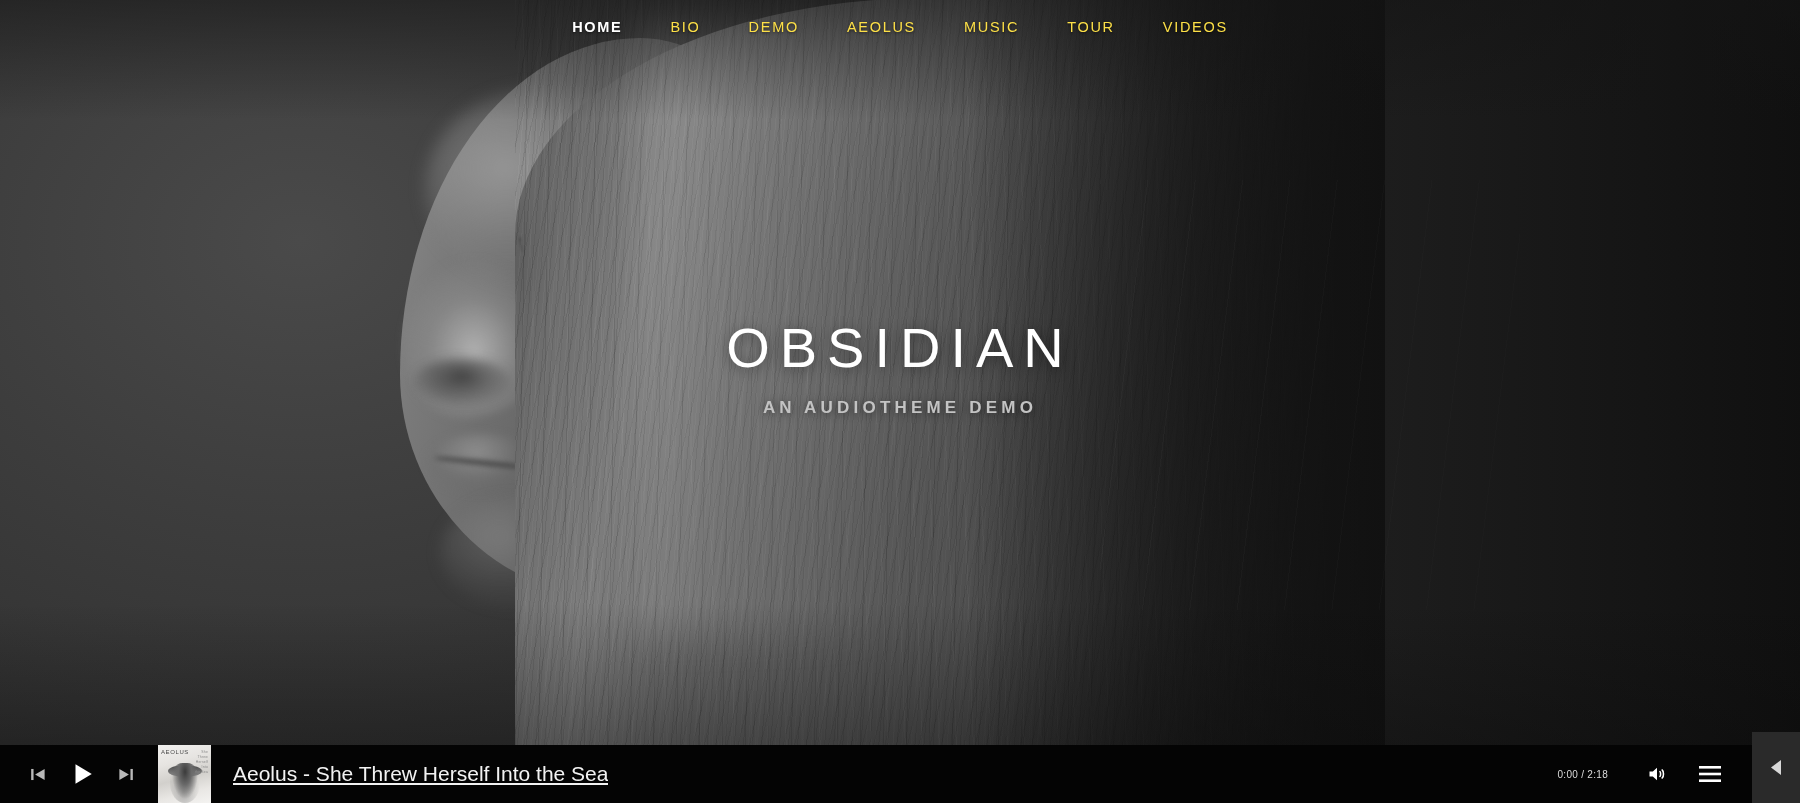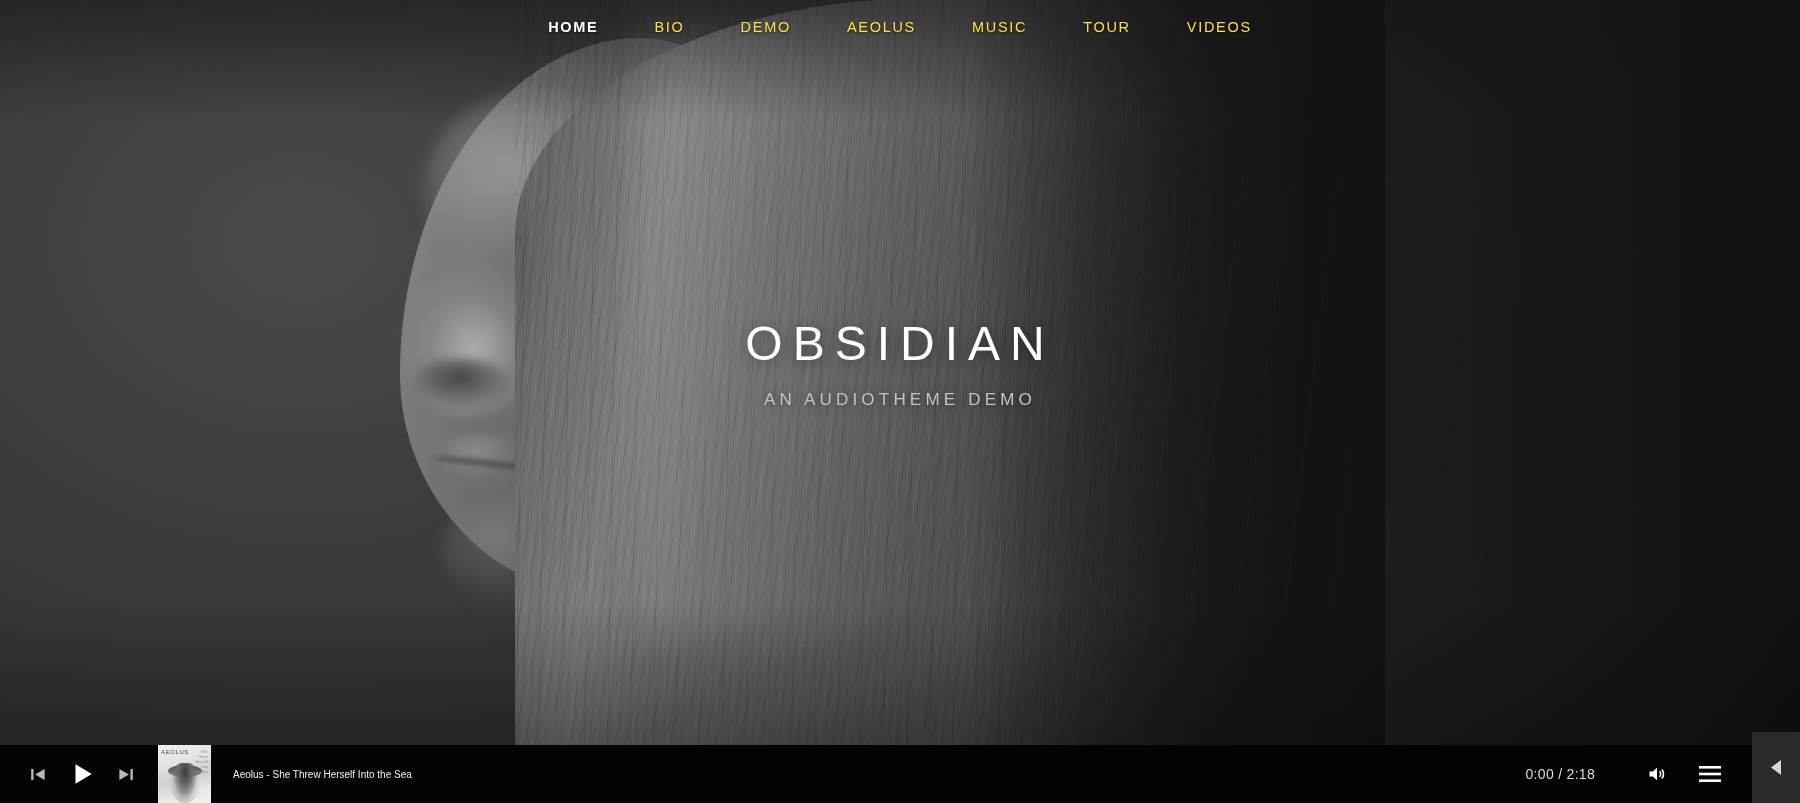"HOME" .nav { gap: 8px -> 0px }
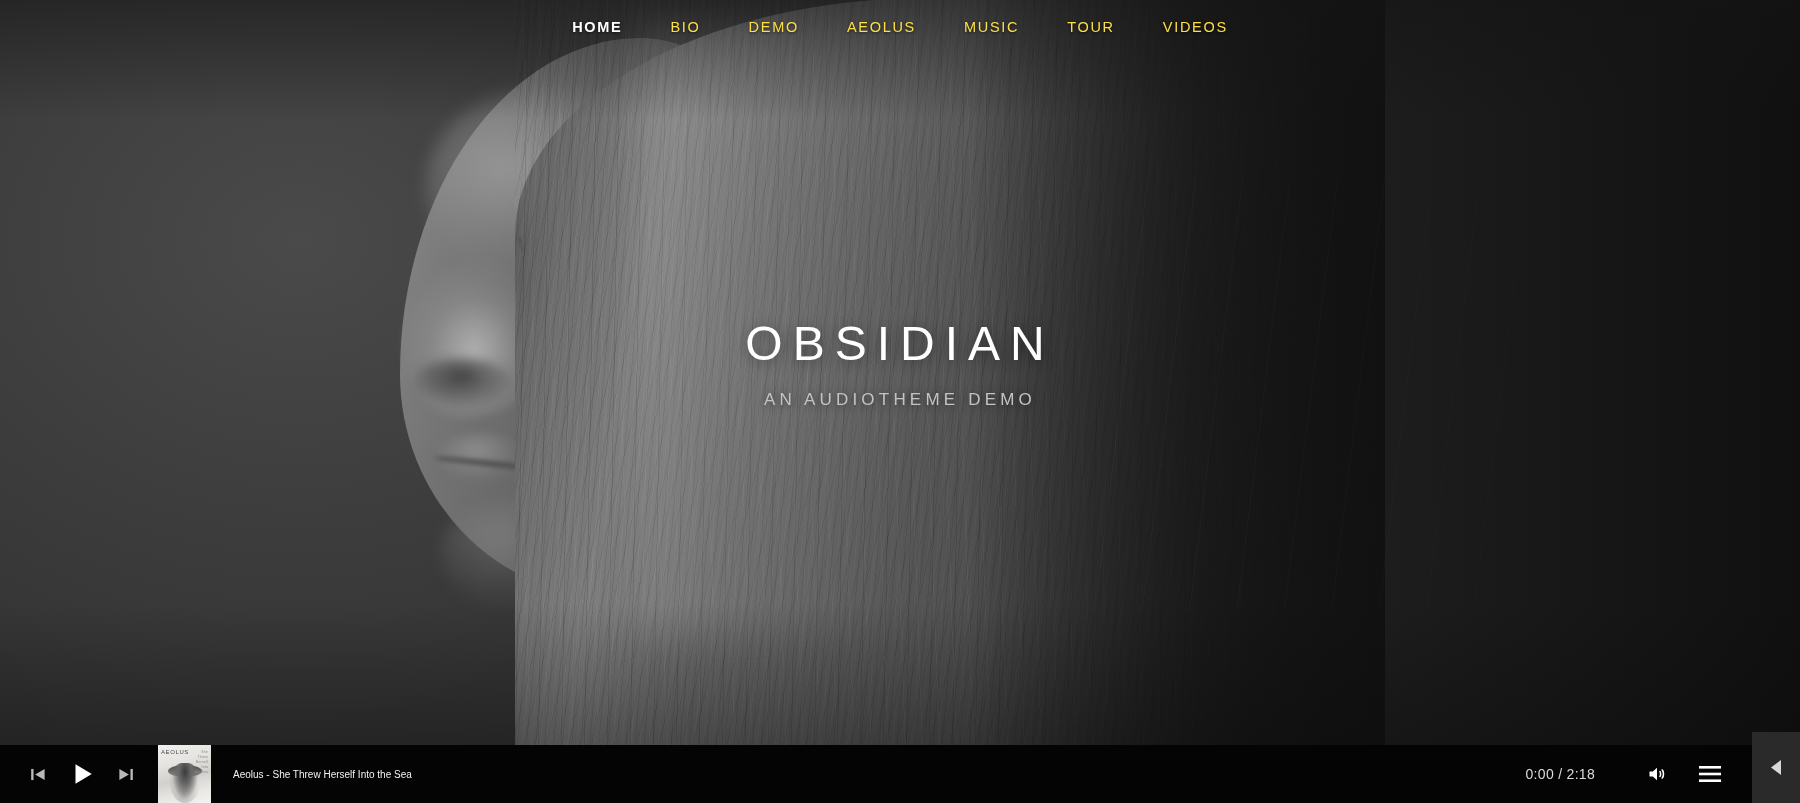"OBSIDIAN" .hero-title { font-size: 48px -> 56px }
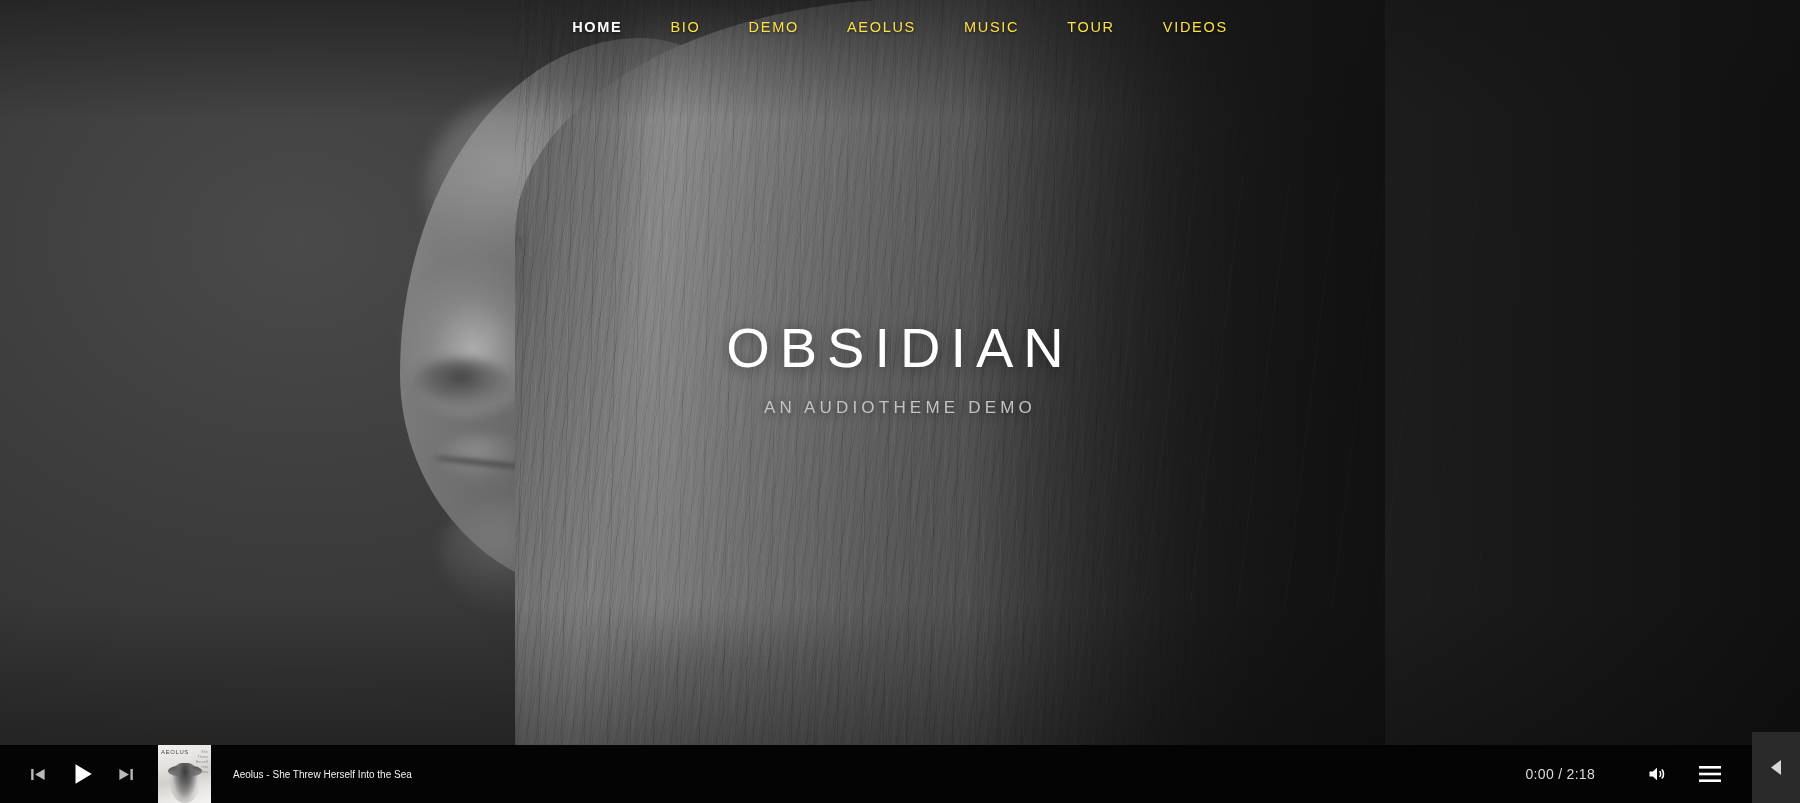"AN AUDIOTHEME DEMO" .hero-subtitle { font-weight: 400 -> 700 }
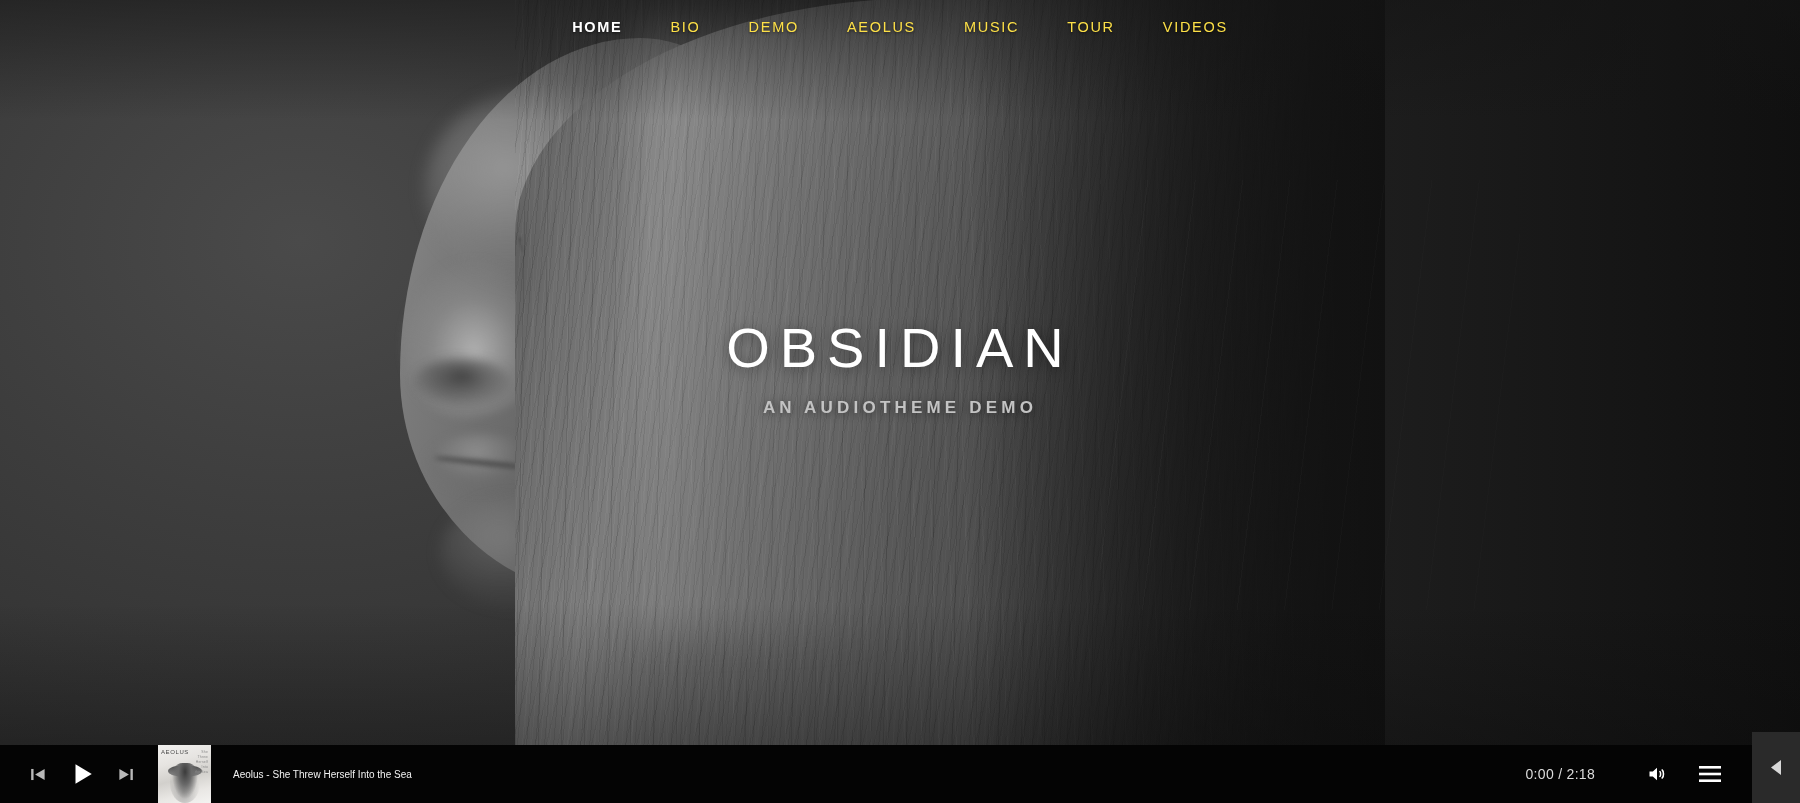"Aeolus - She Threw Herself" .p-track { font-size: 10px -> 21px; text-decoration: none -> underline }
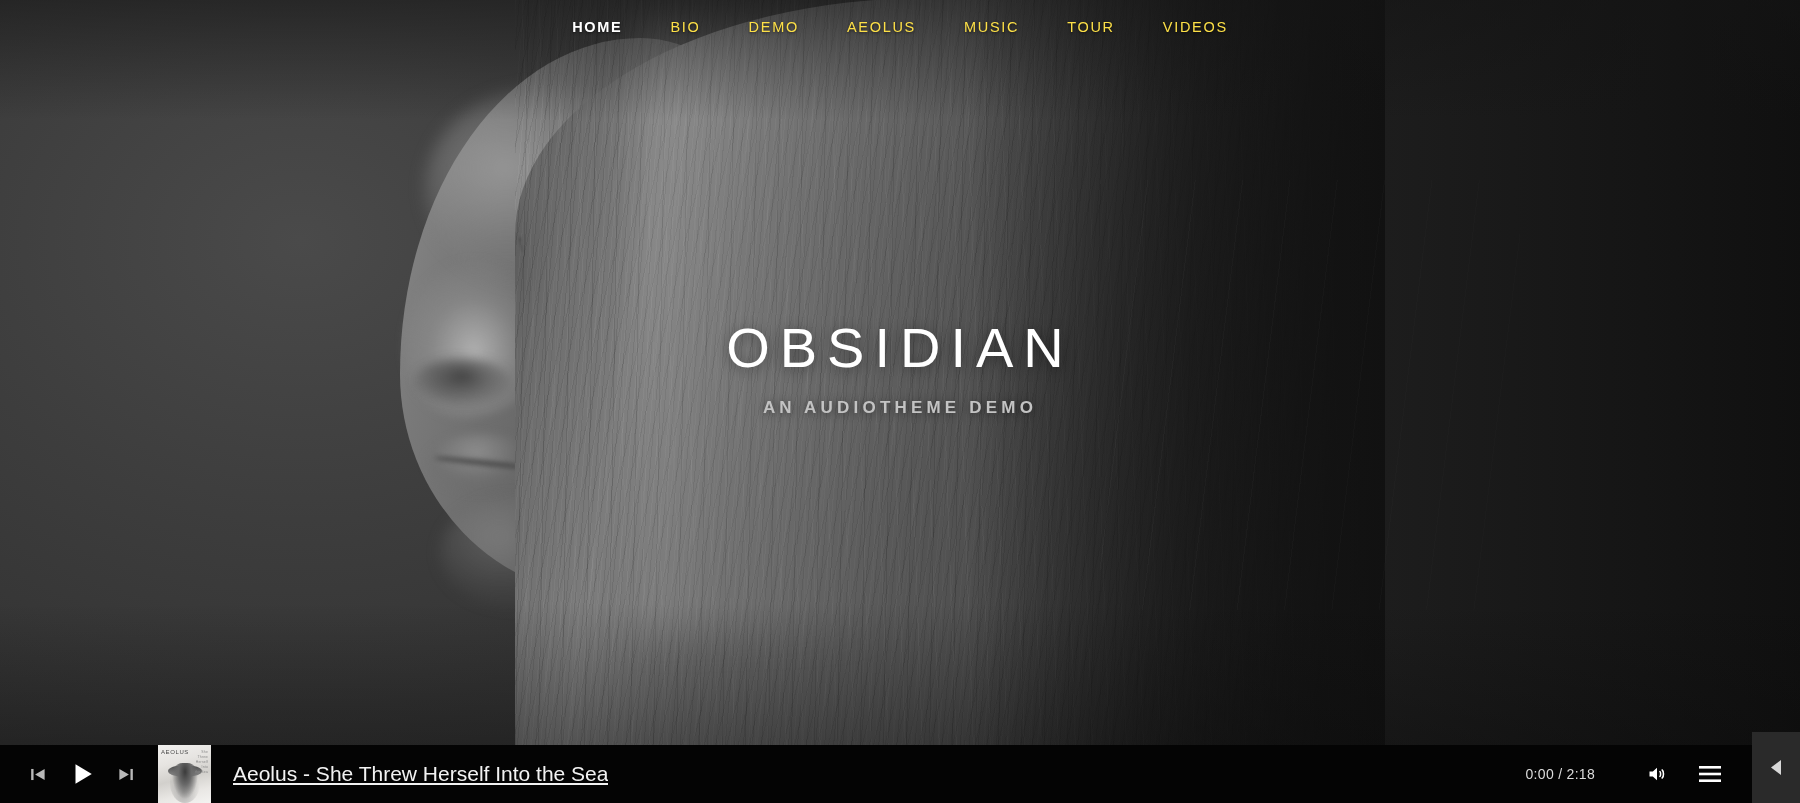"0:00 / 2:18" .p-time { font-size: 14px -> 10px; margin-right: 51px -> 38px }
